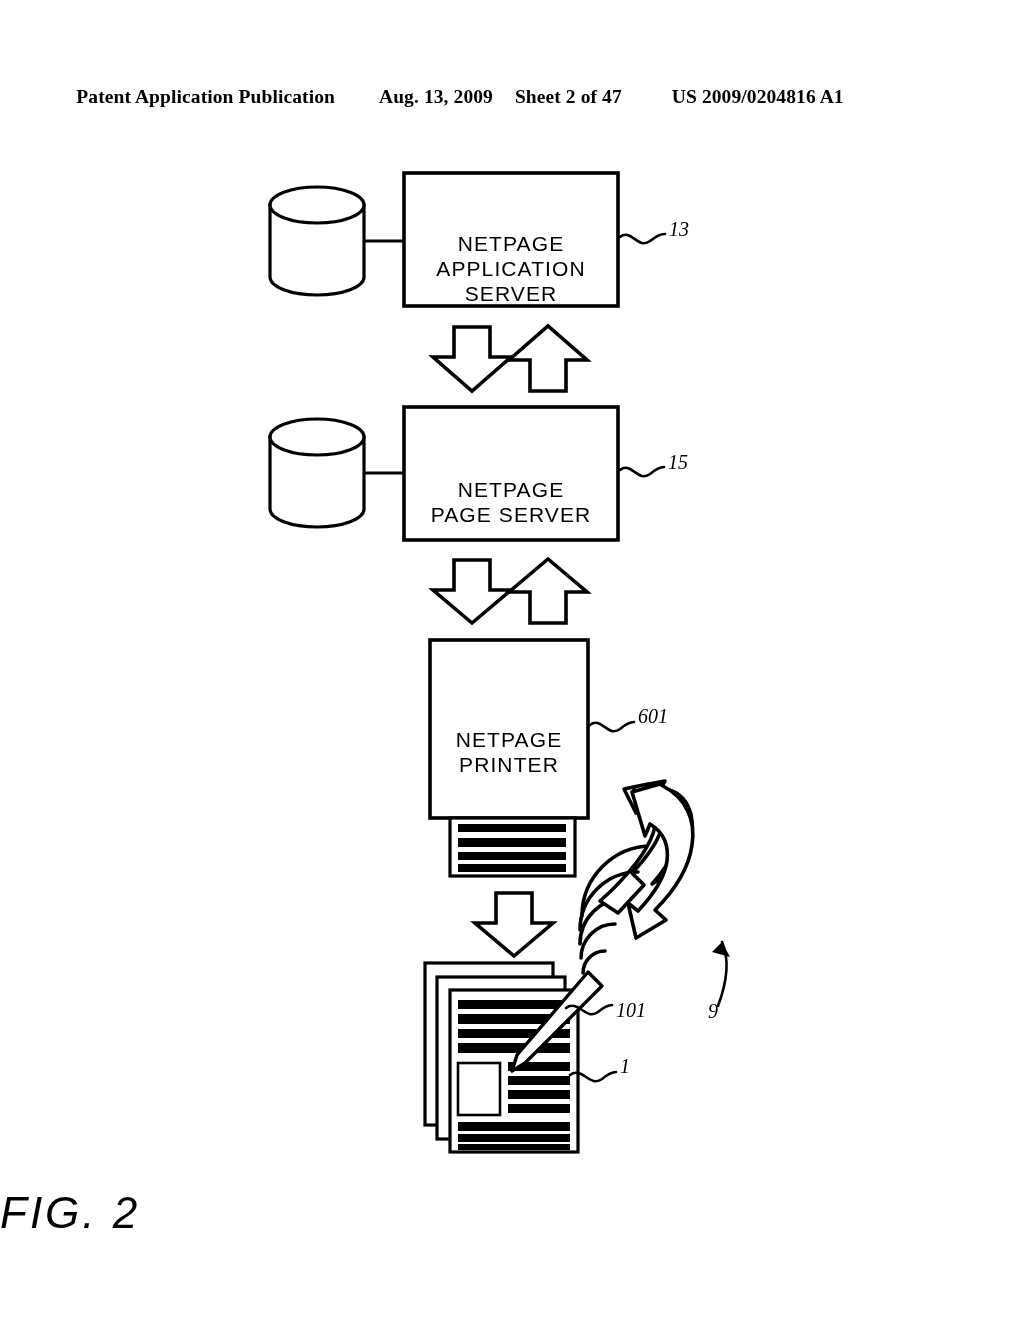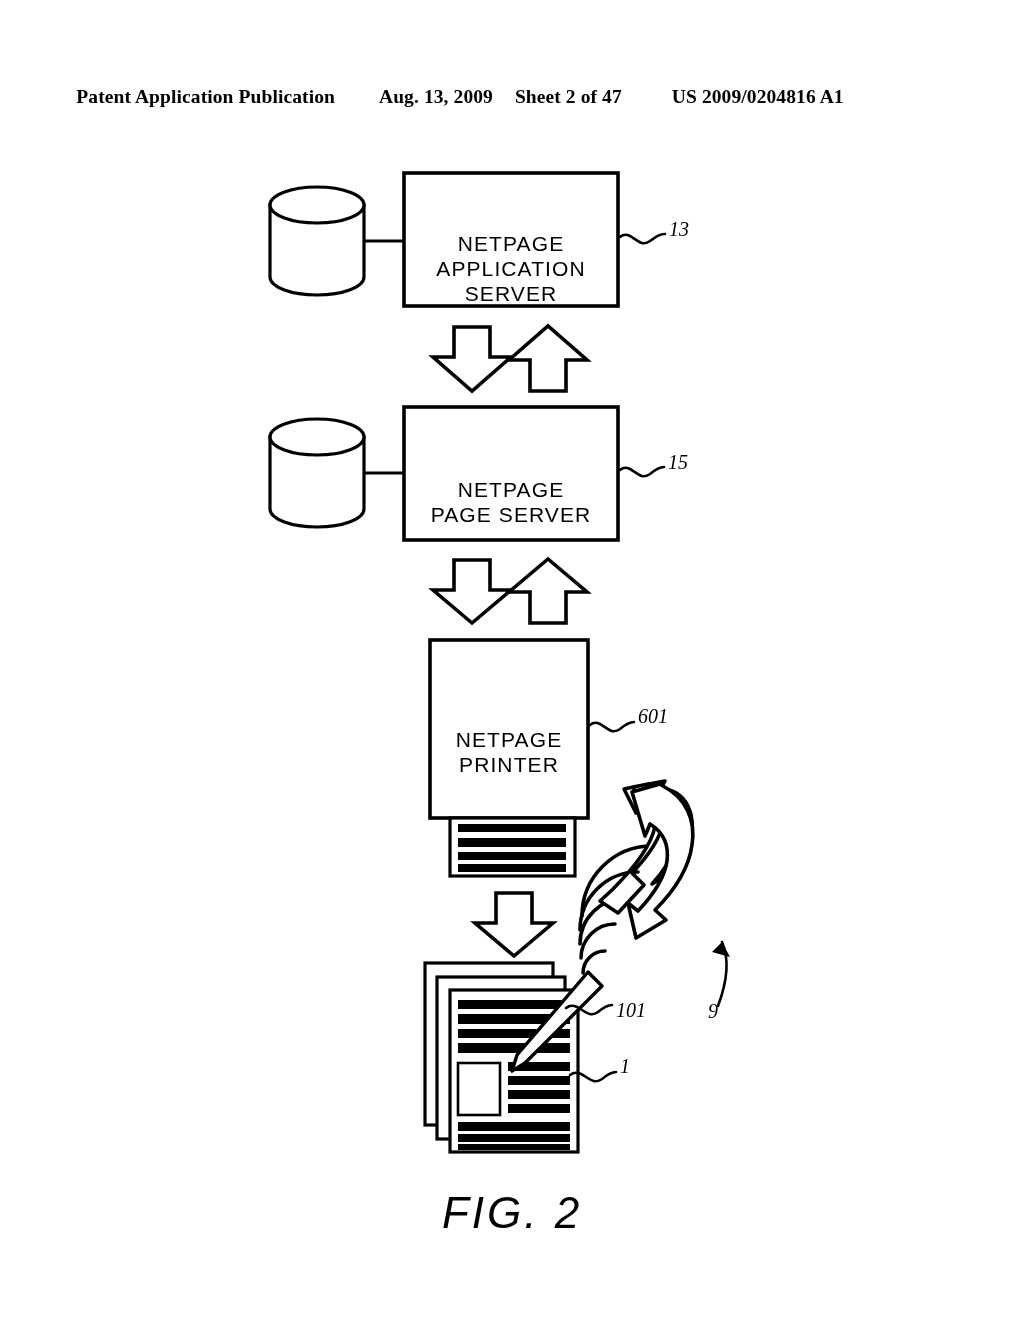"FIG. 2" #fig-caption { text-align: center -> left }
